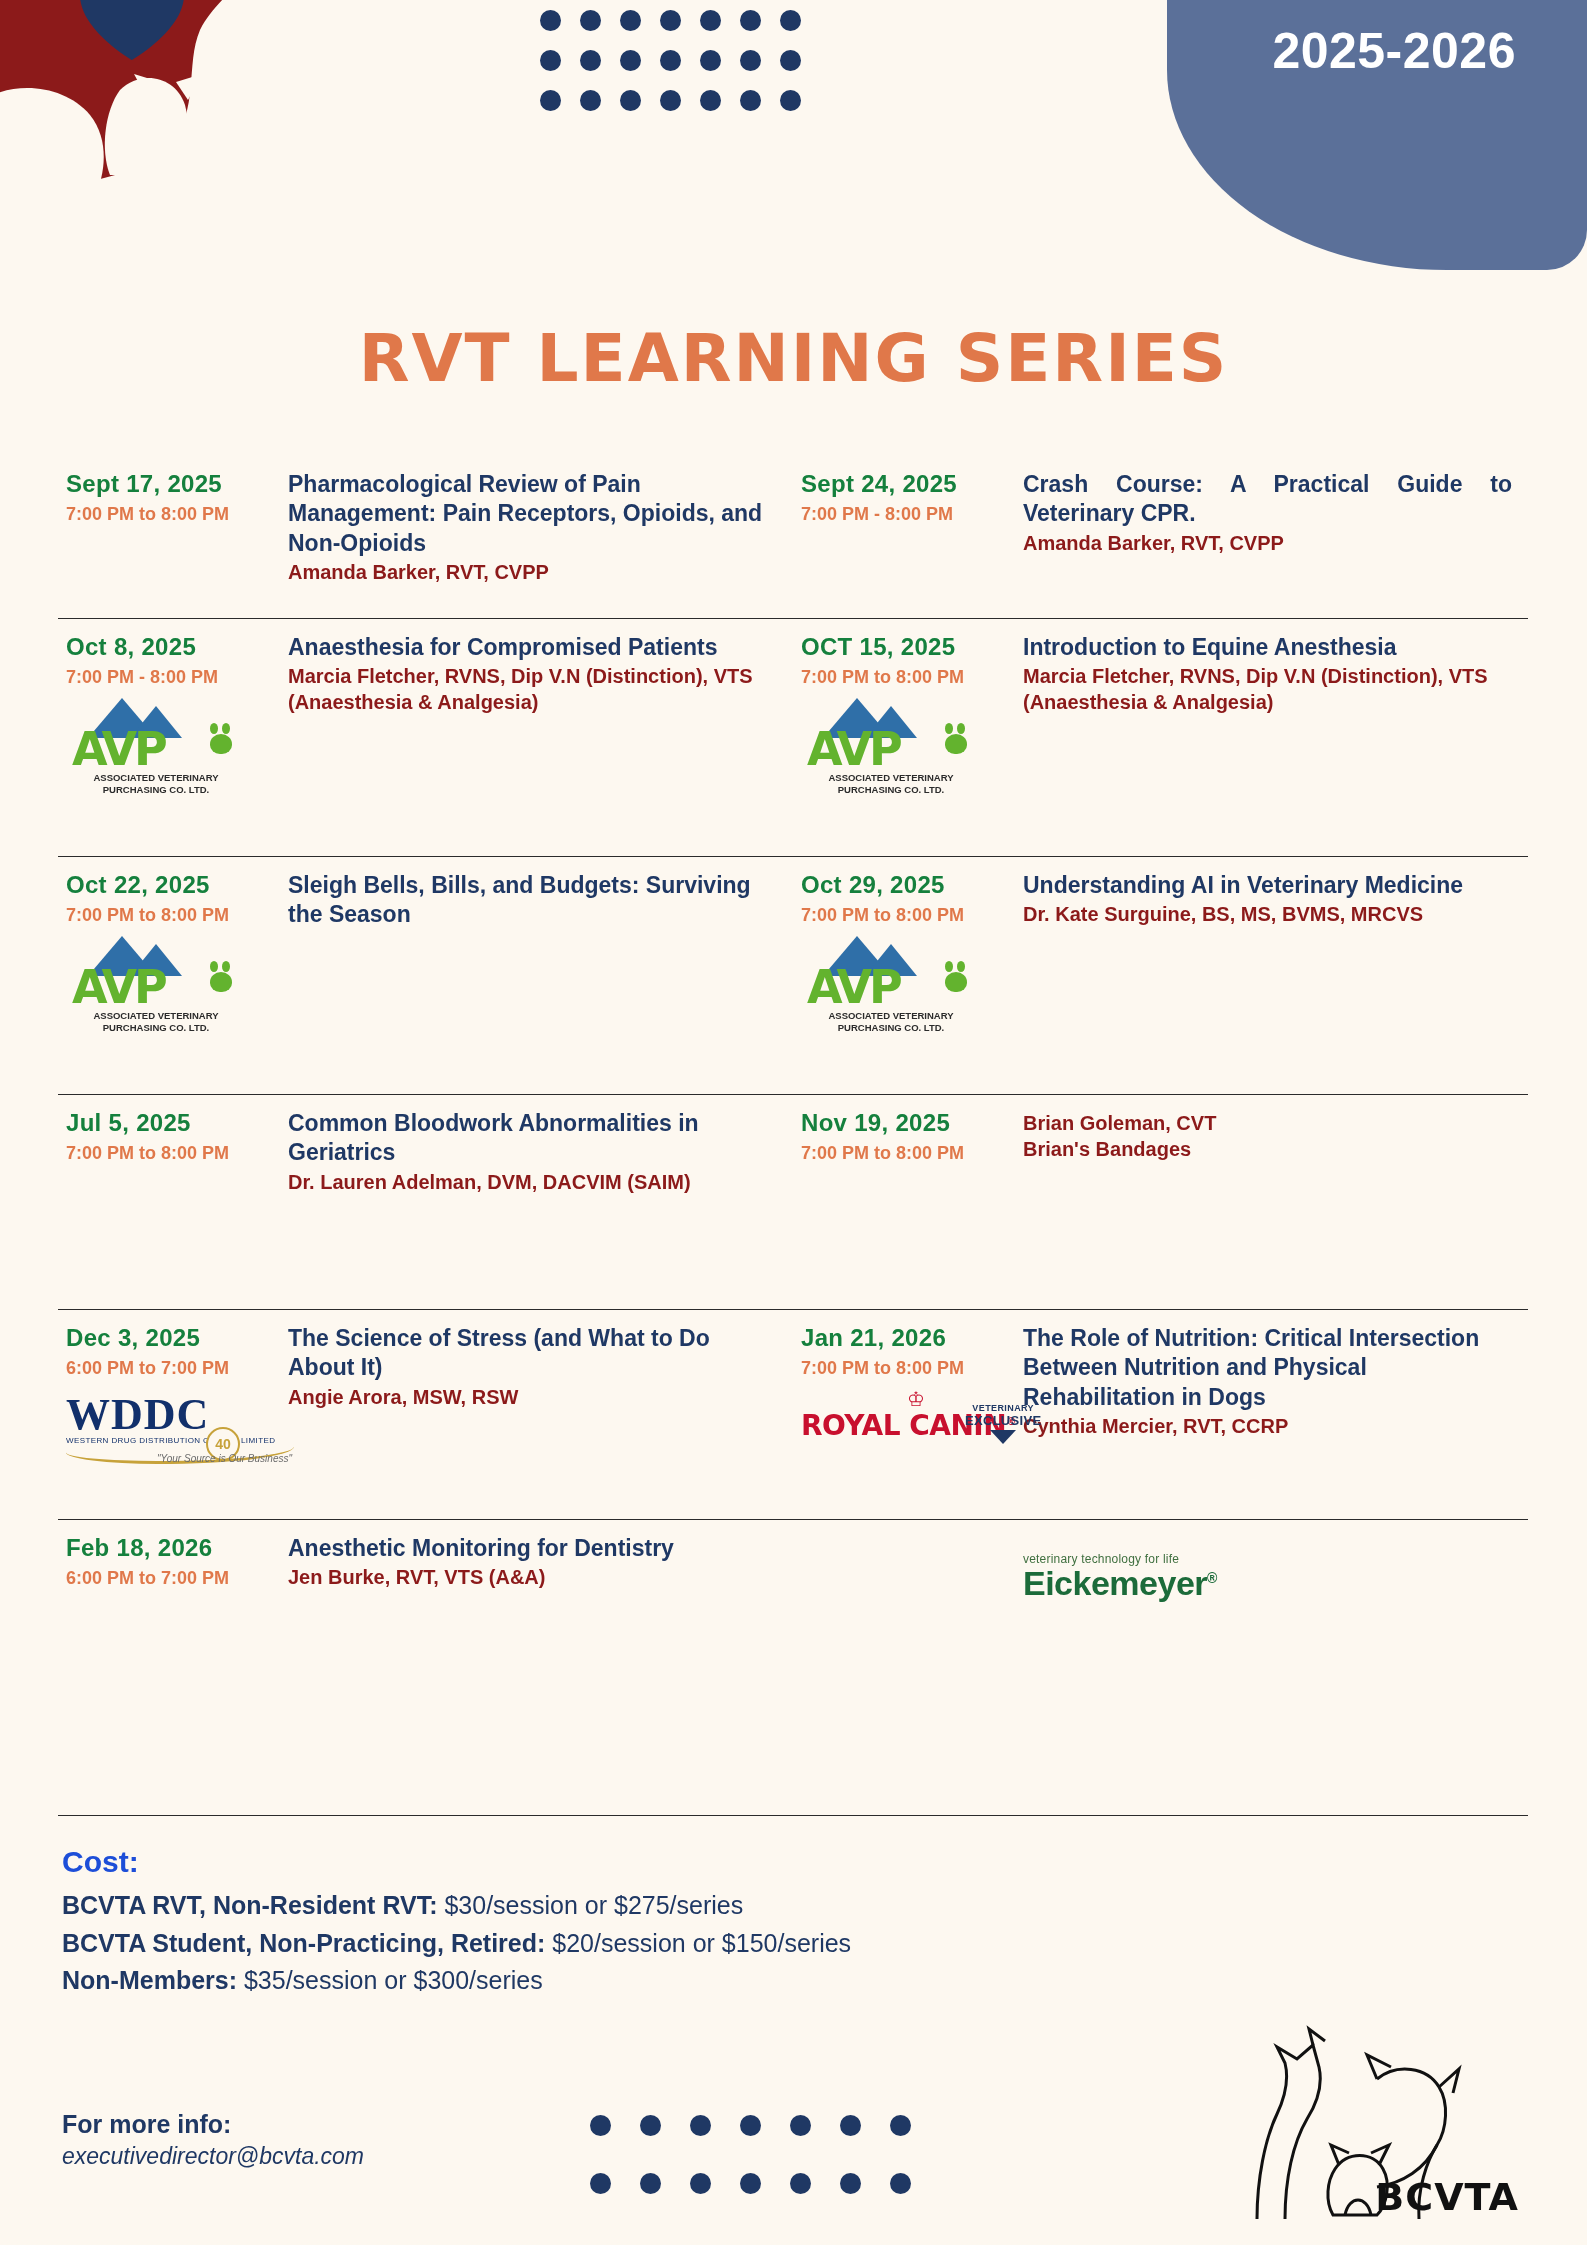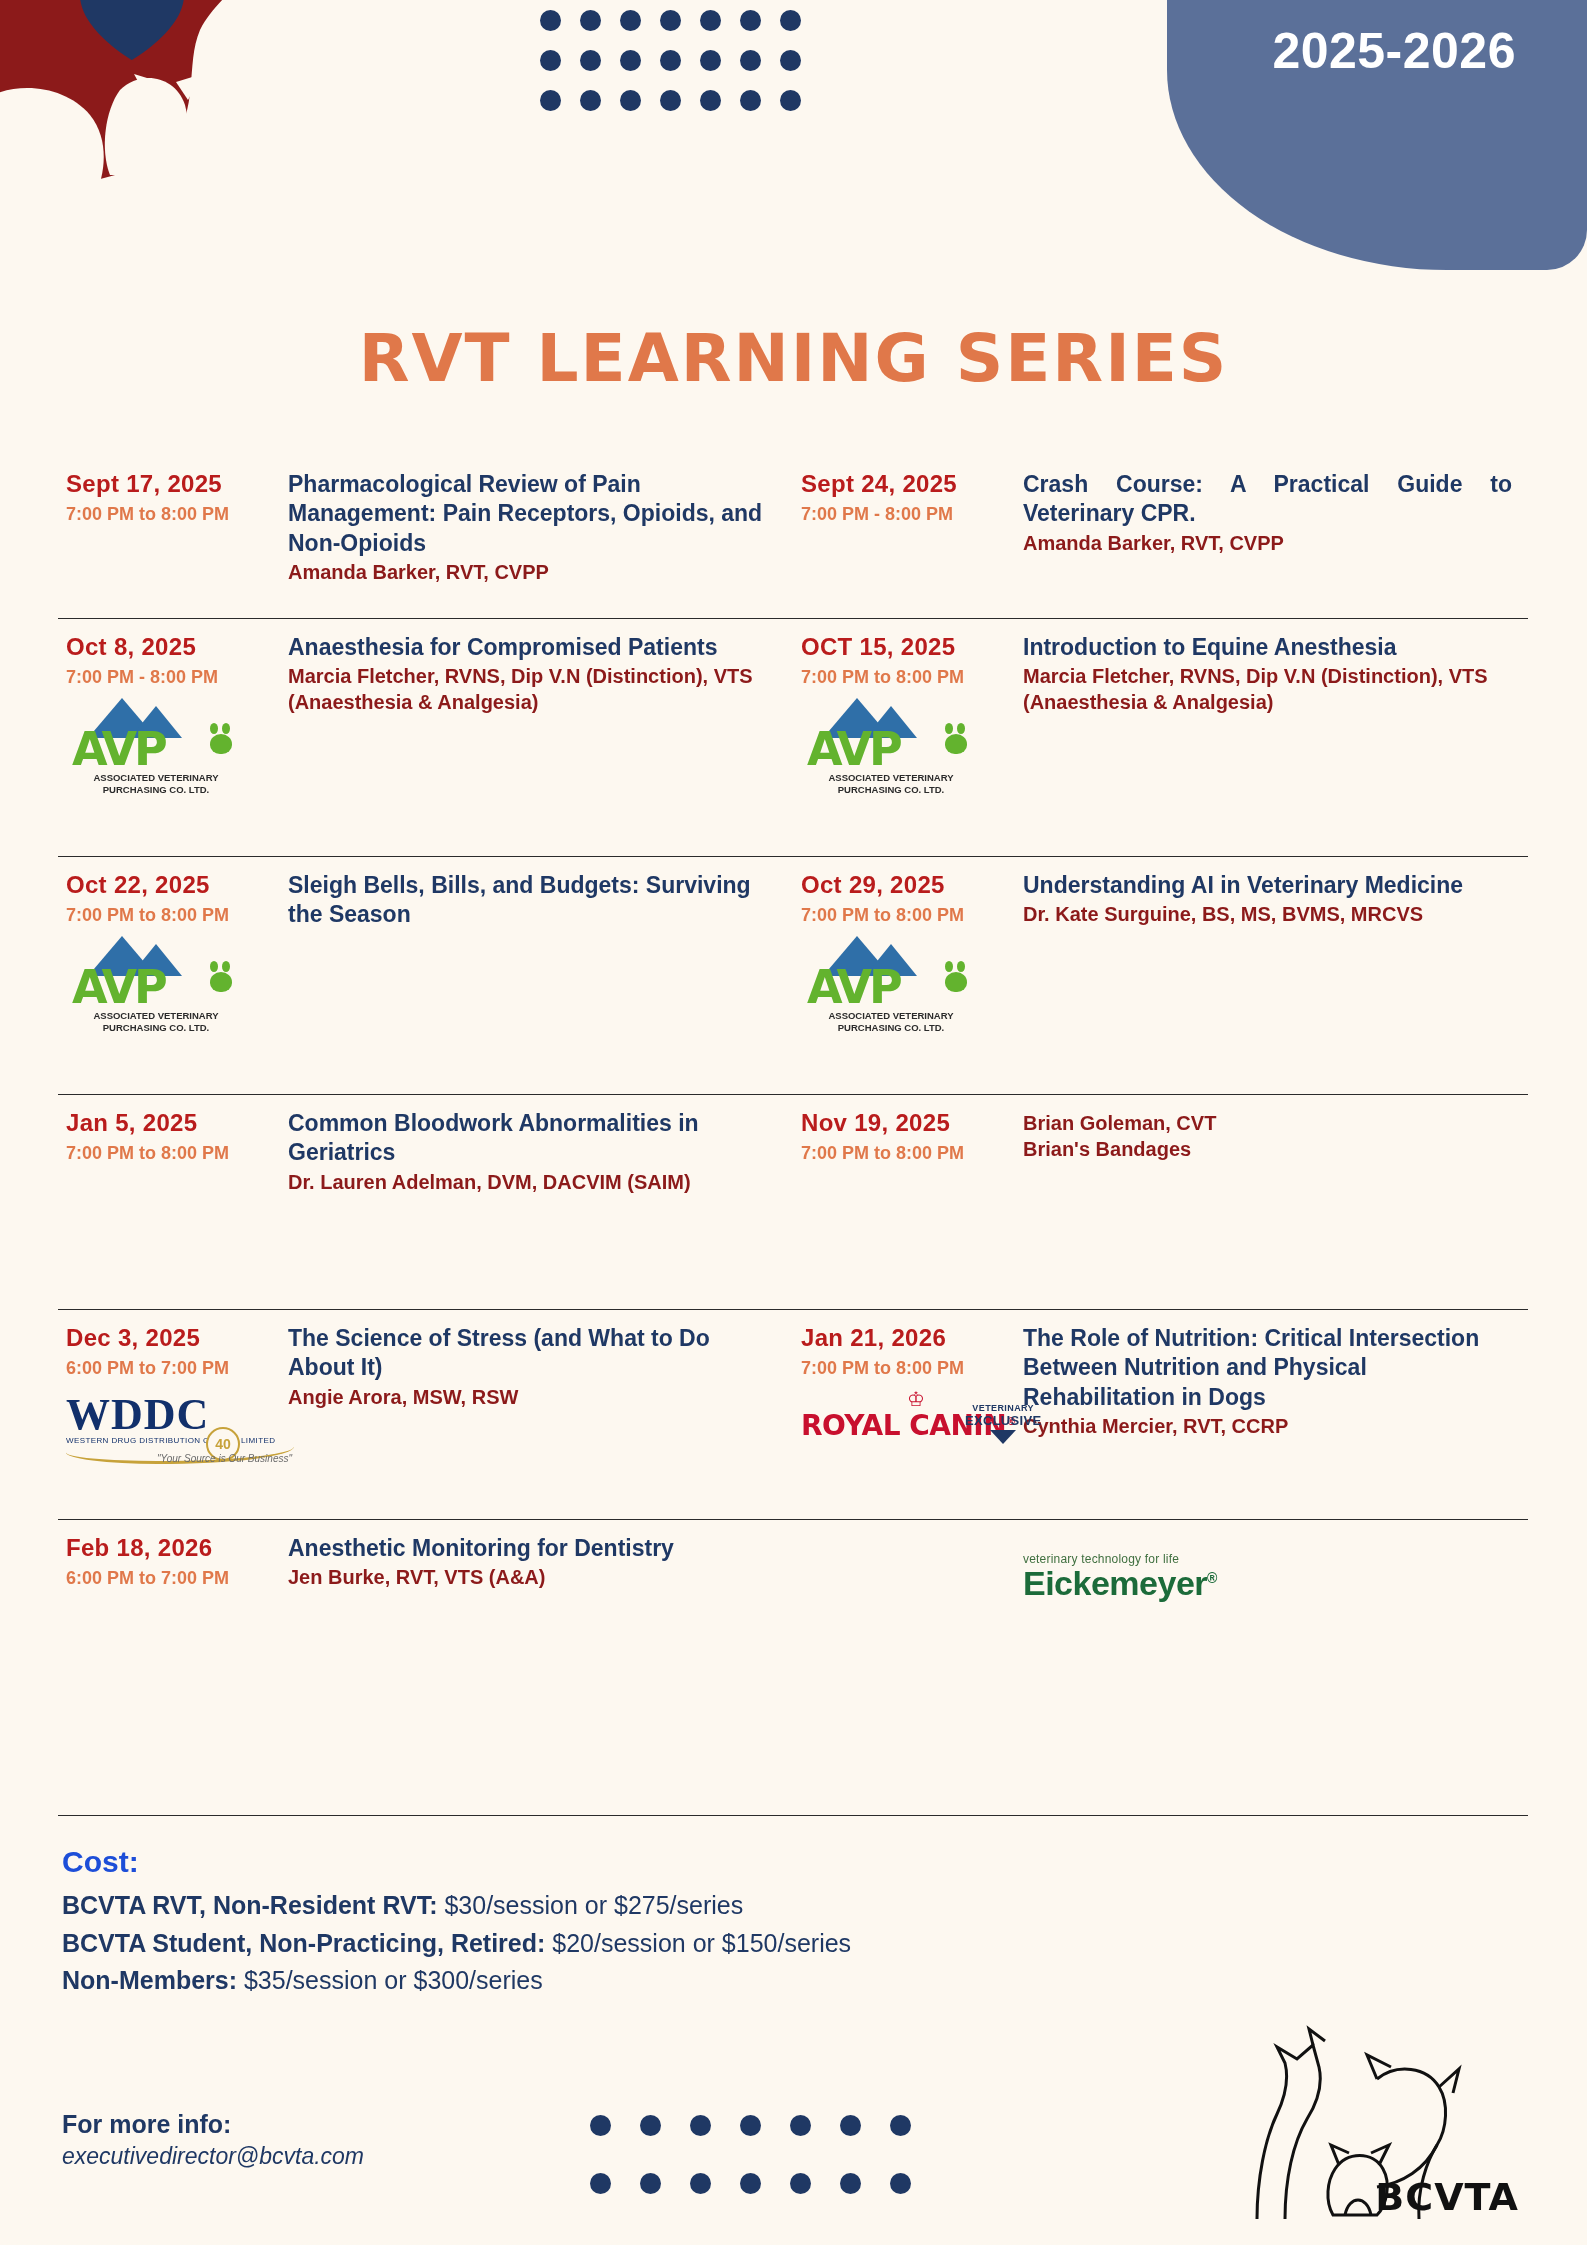"Sept 17, 2025" .date { color: #b91c1c -> #15803d }
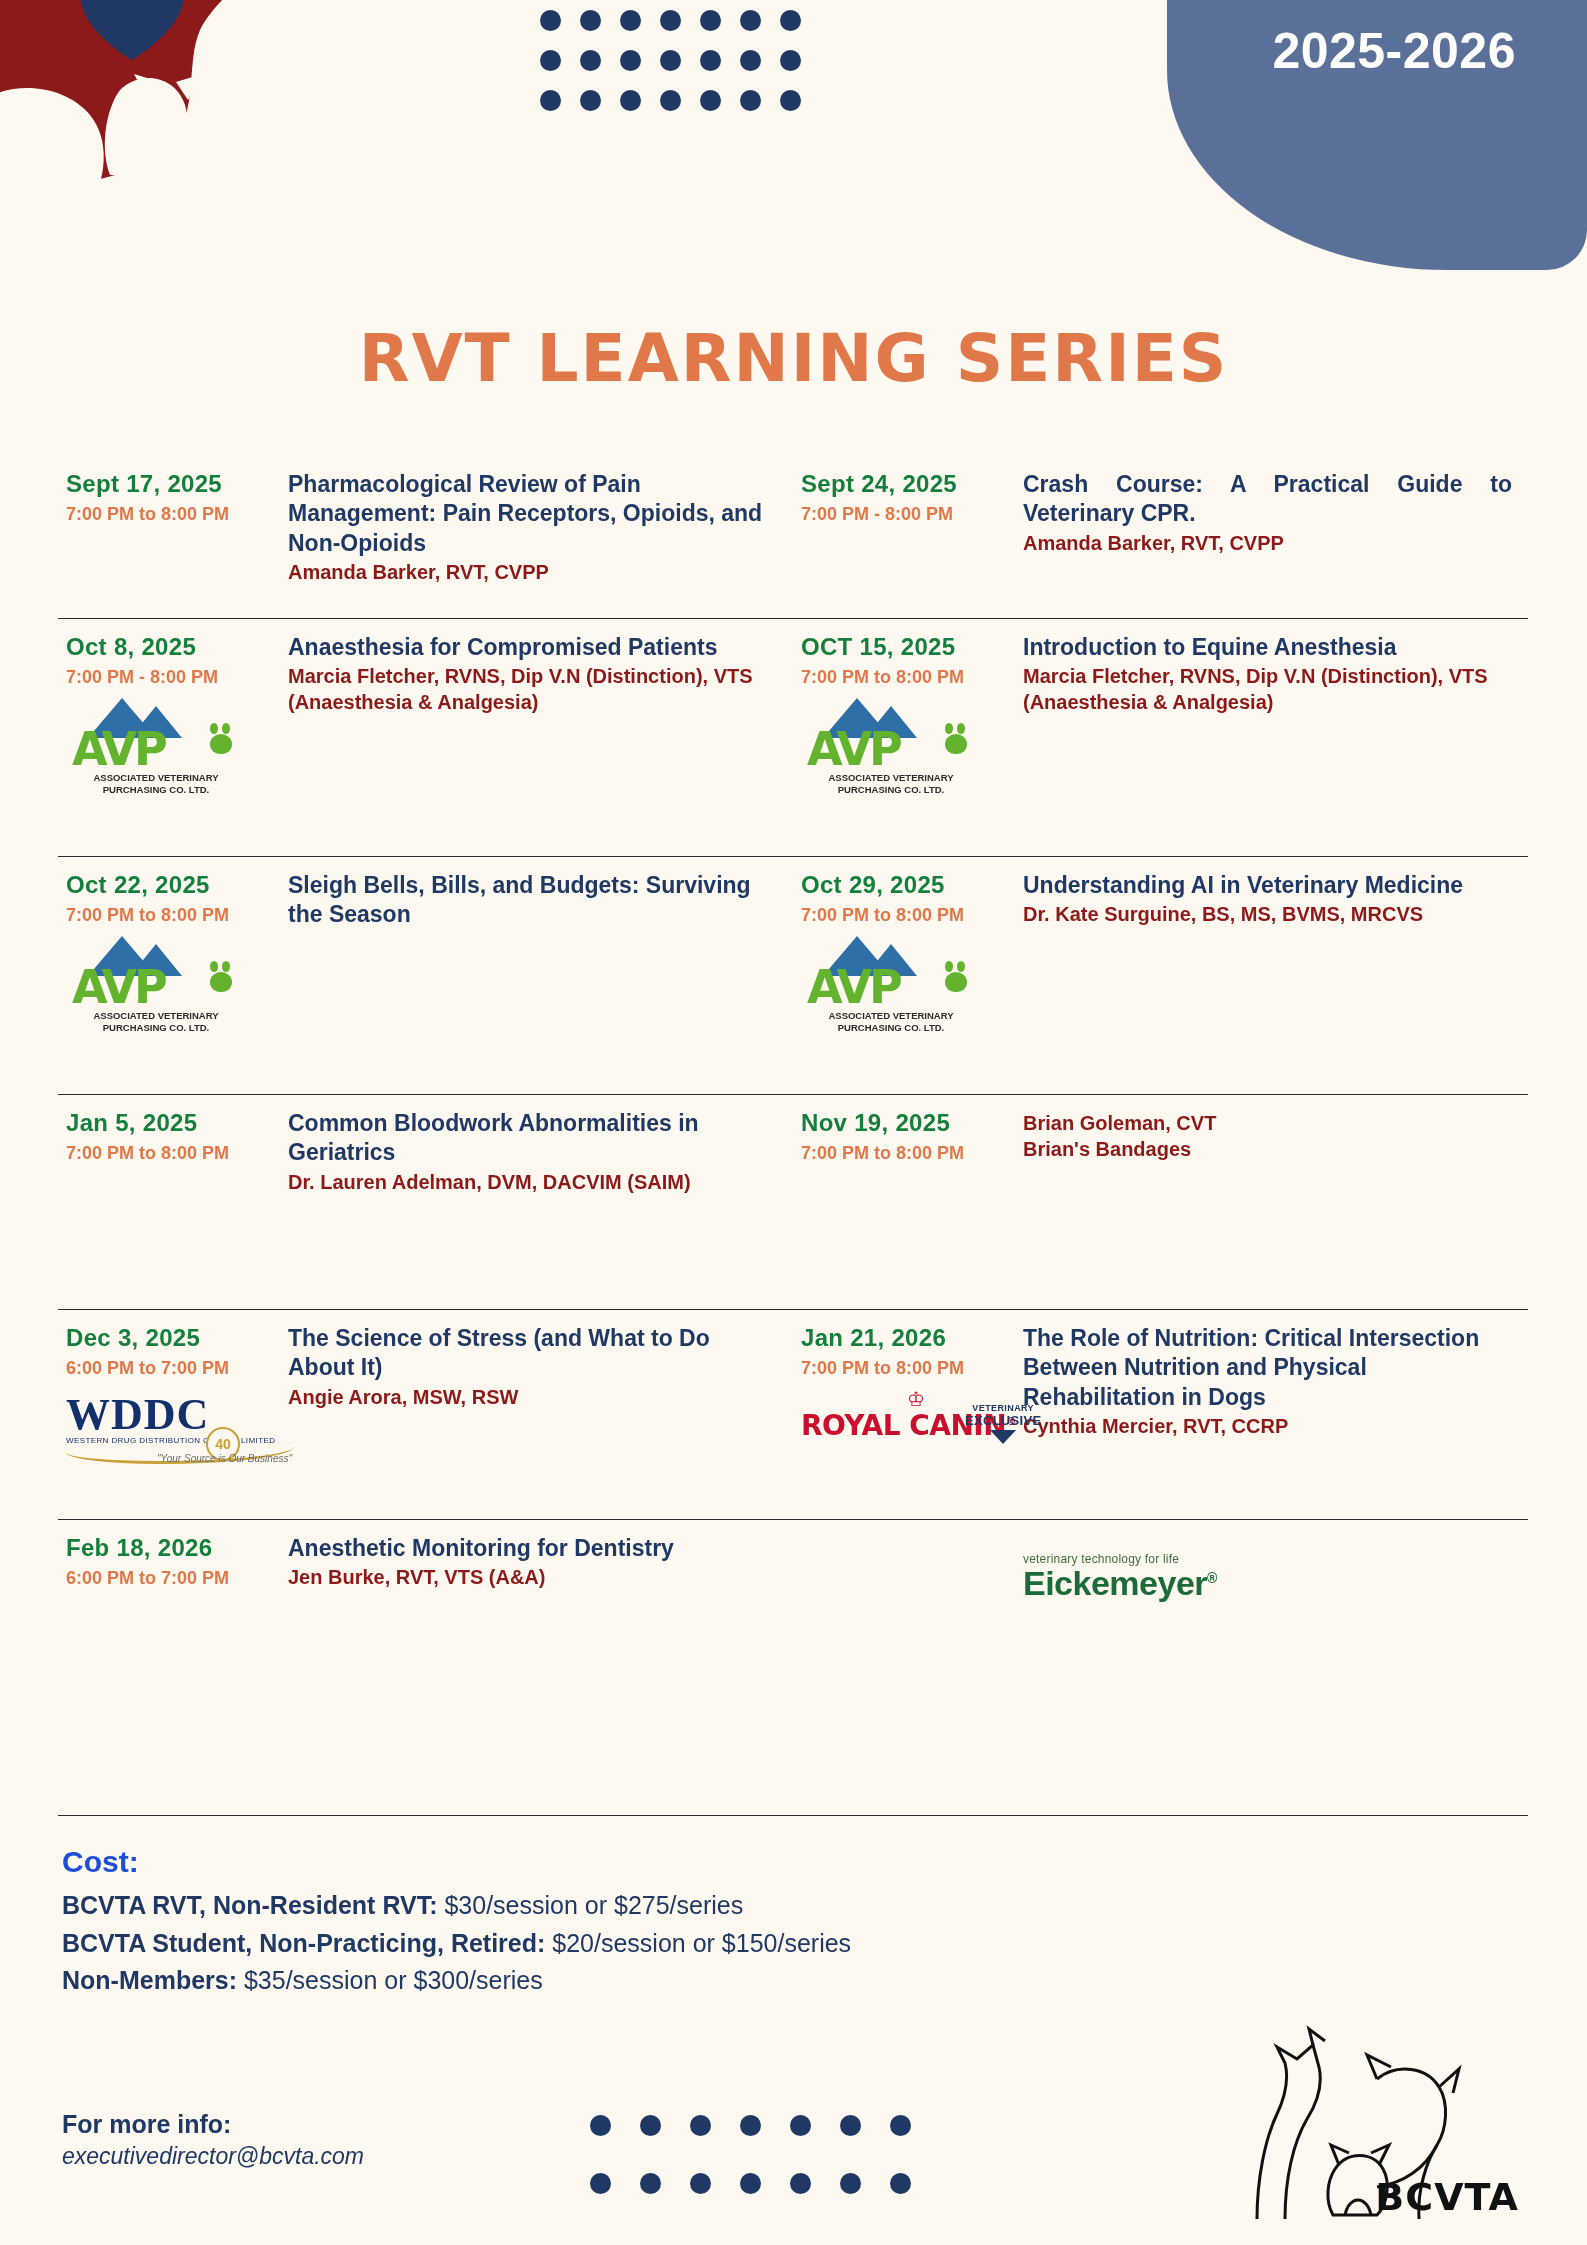"Jan 5, 2025" div.date { text: Jan -> Jul }
